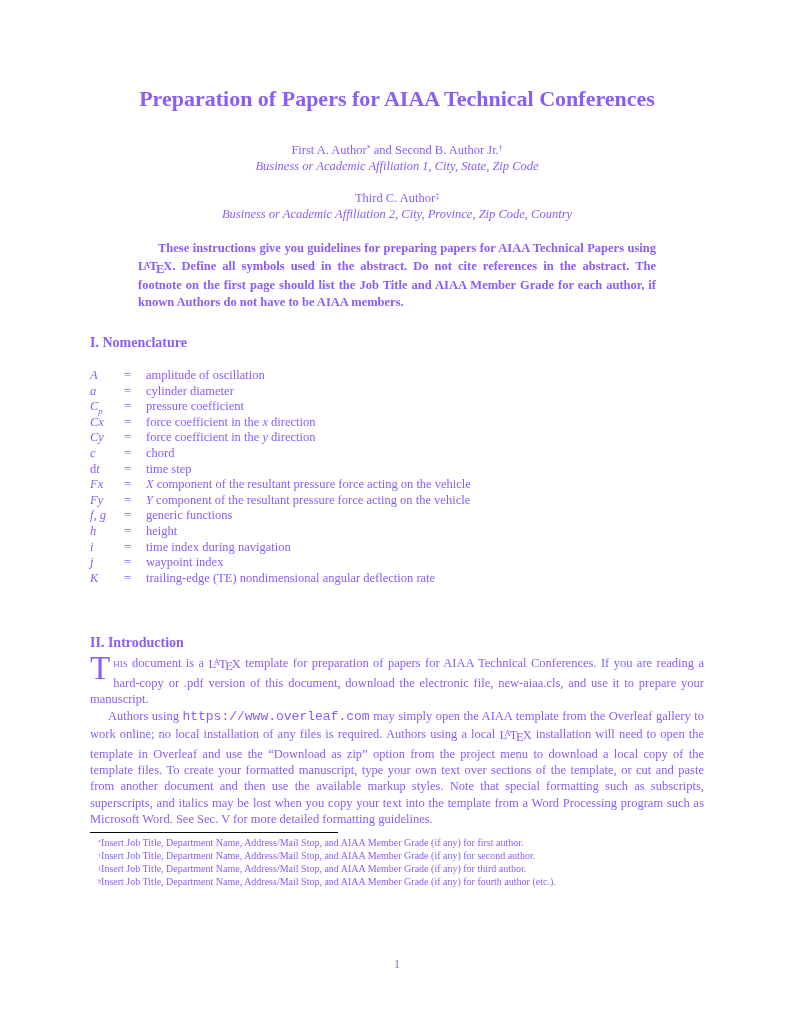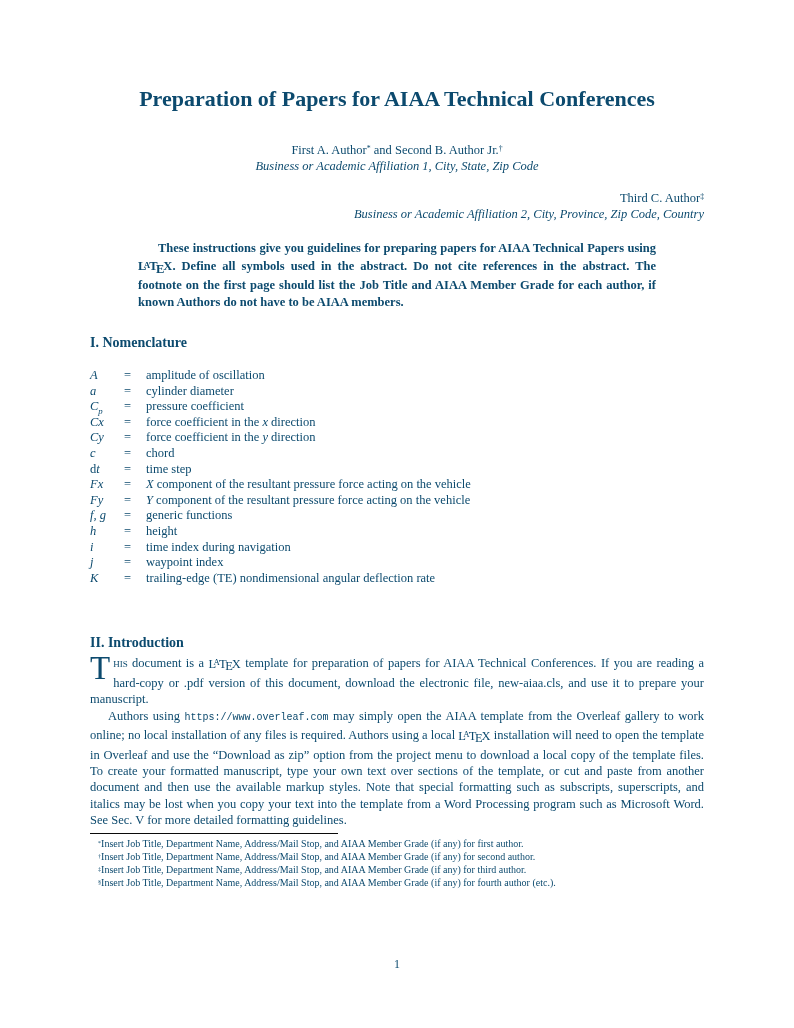"Preparation of Papers for AIAA" .page { color: #0c4a6e -> #8b5cf6 }
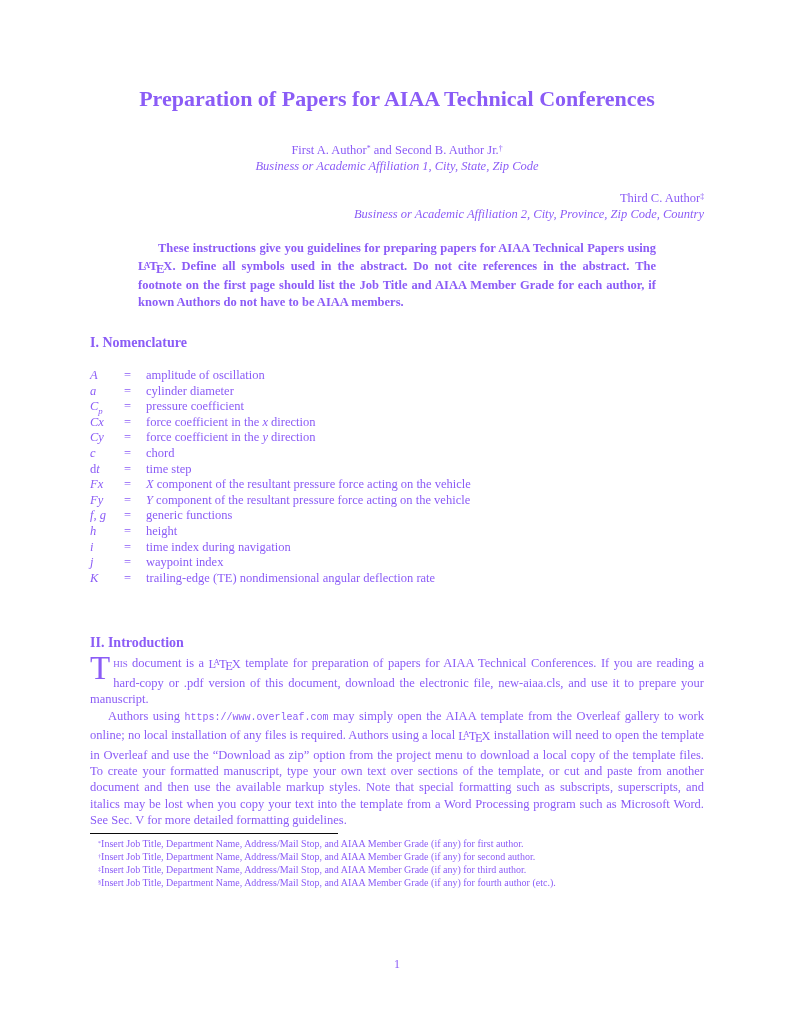"Third C. Author‡" .author-block.next { text-align: right -> none }
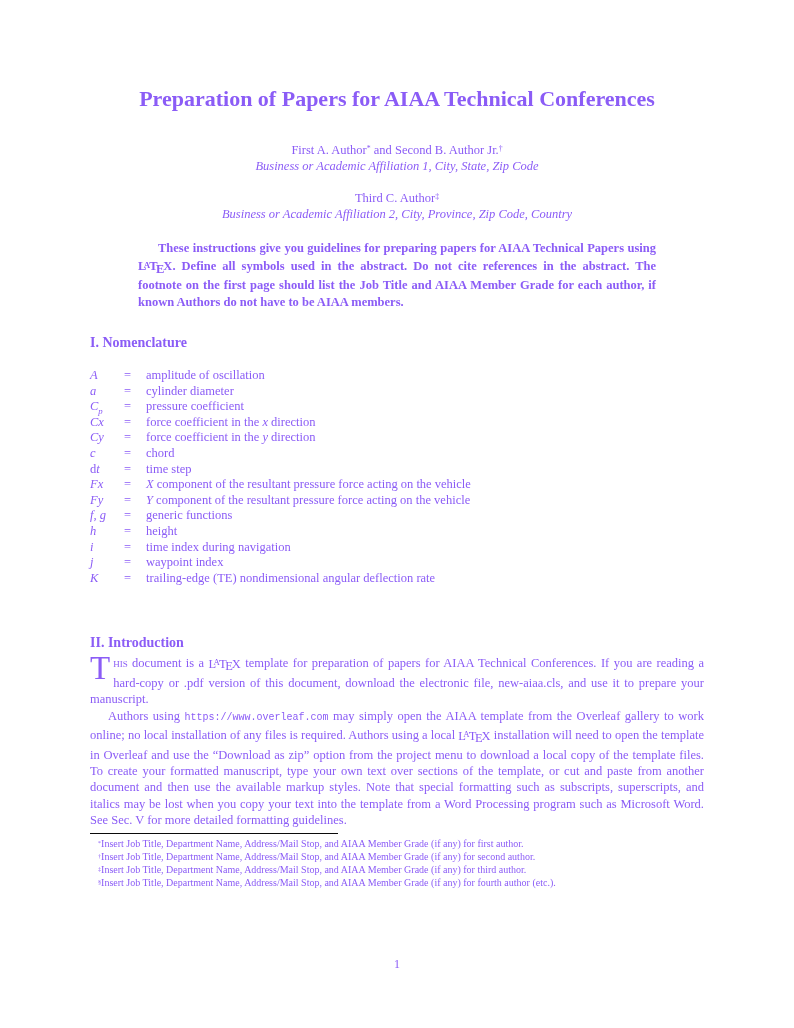"https://www.overleaf.com" .mono { font-size: 10px -> 13px }
